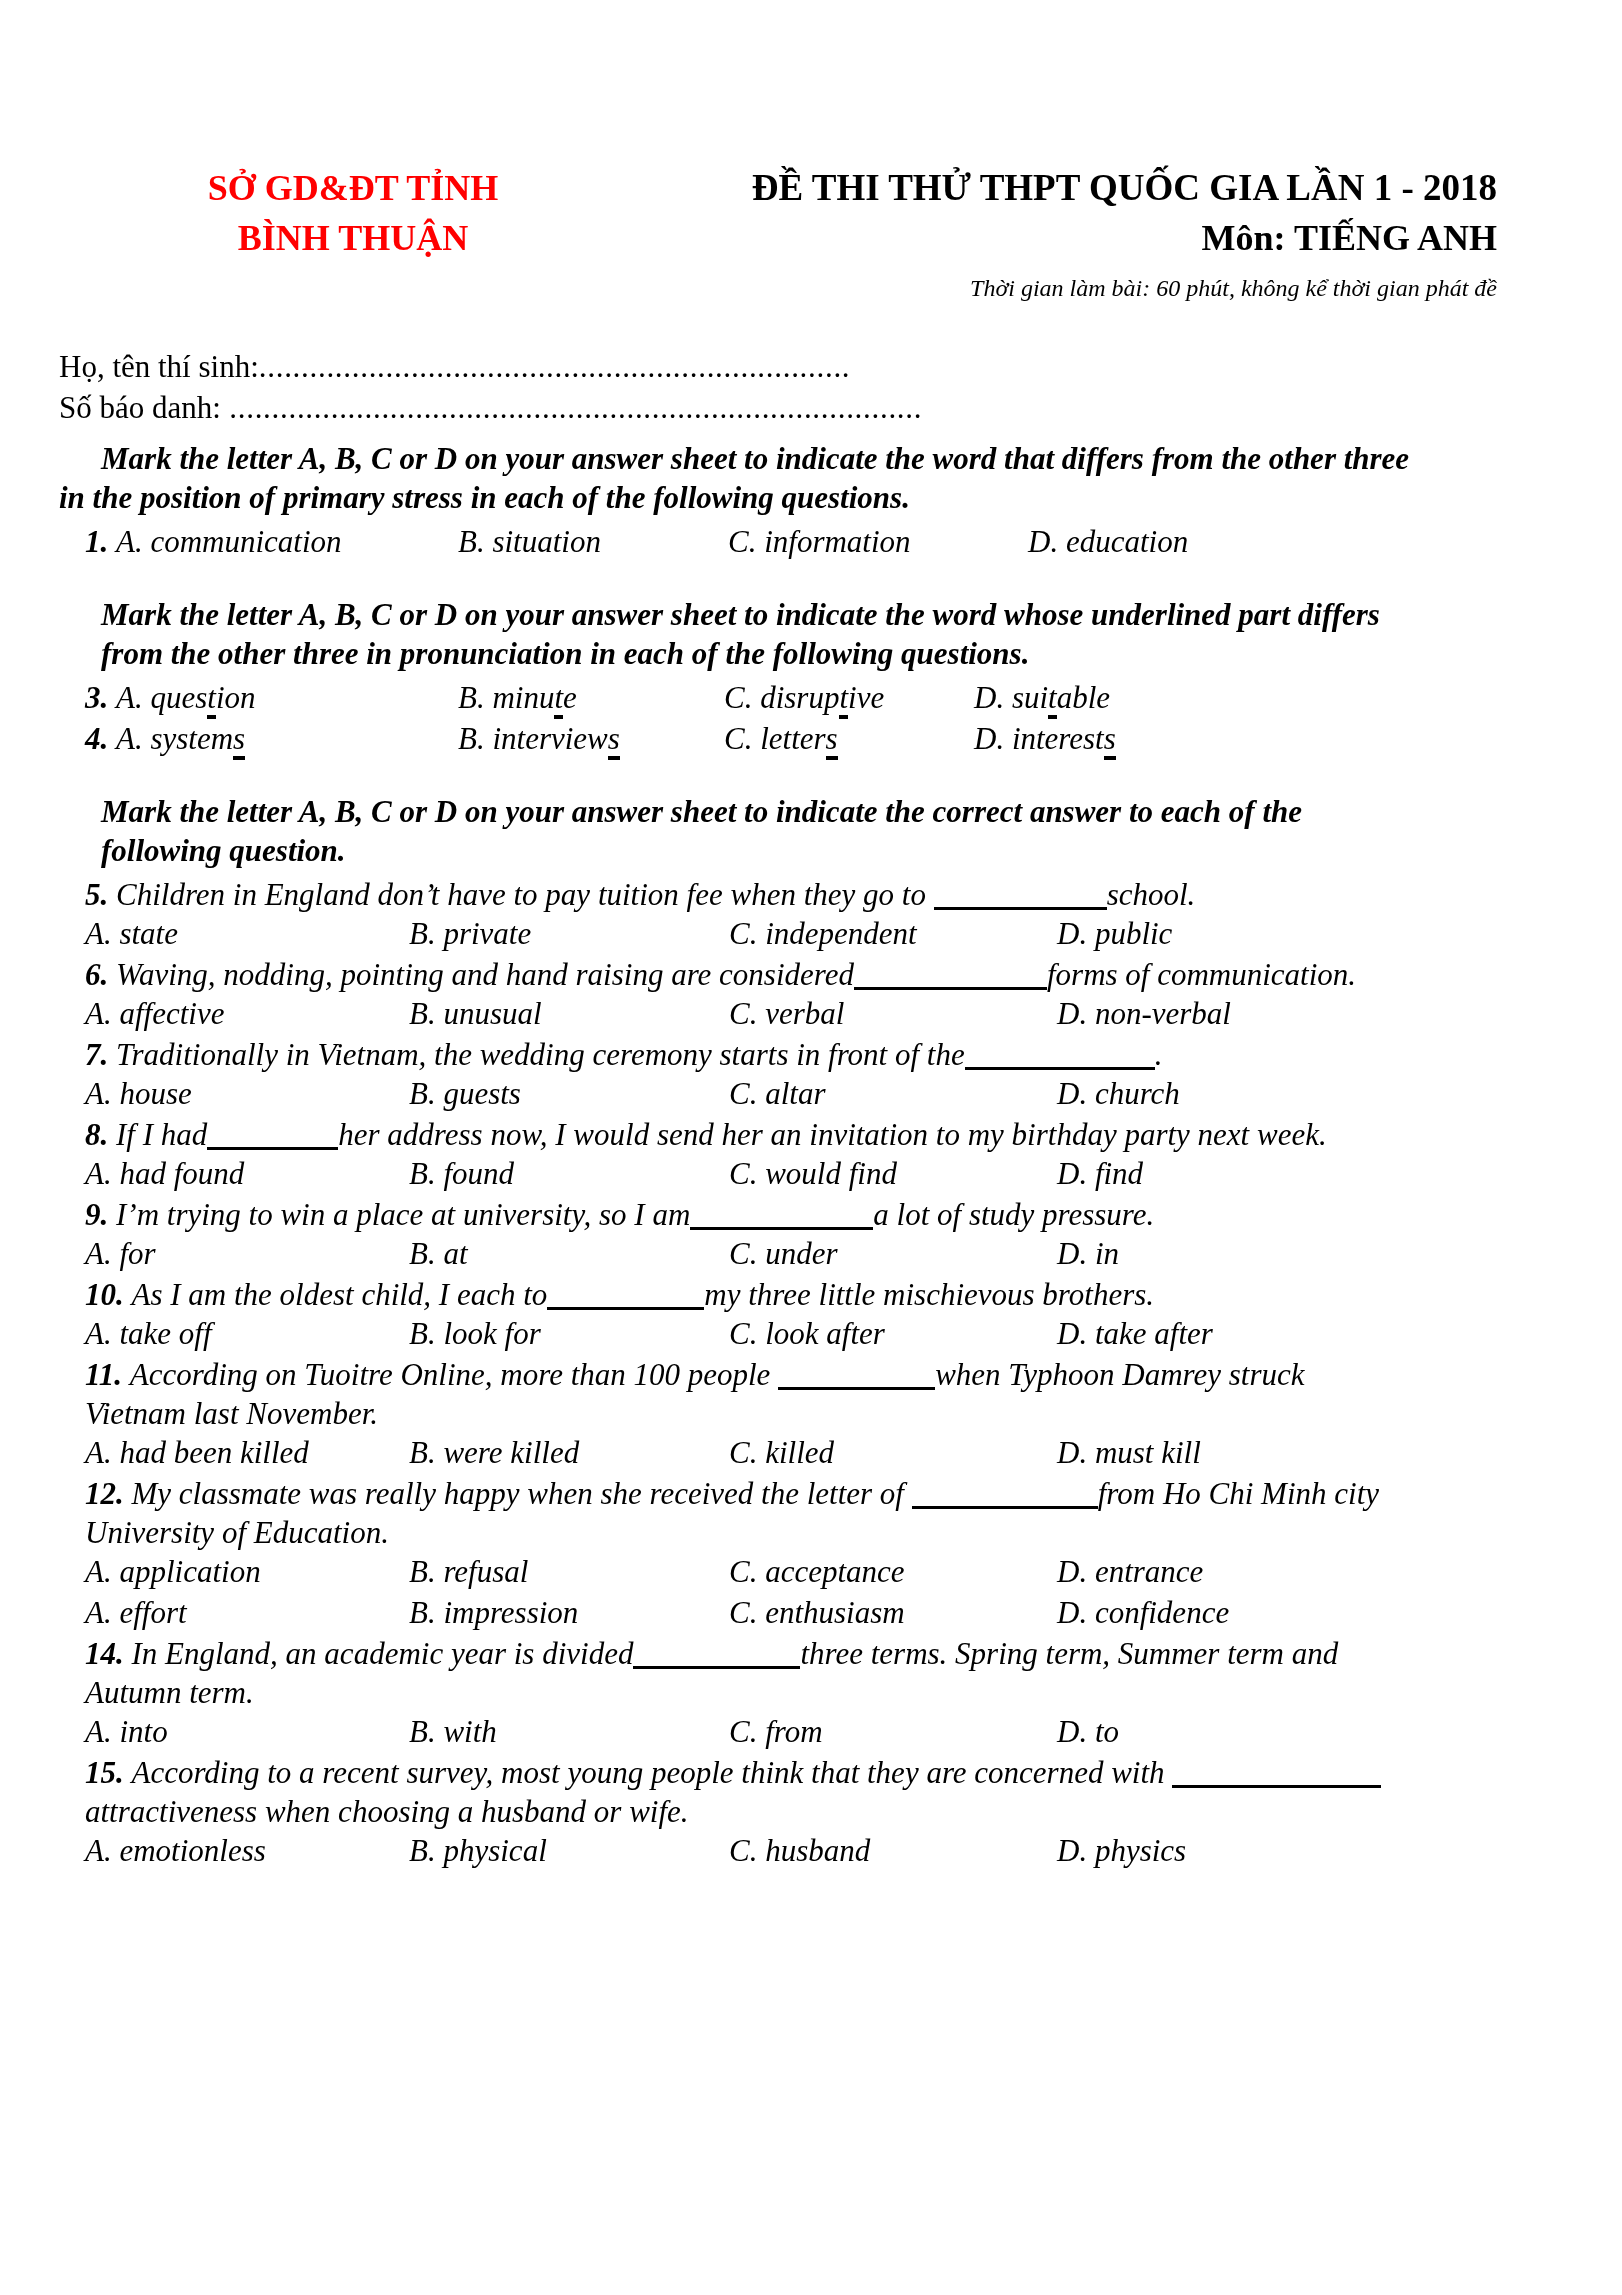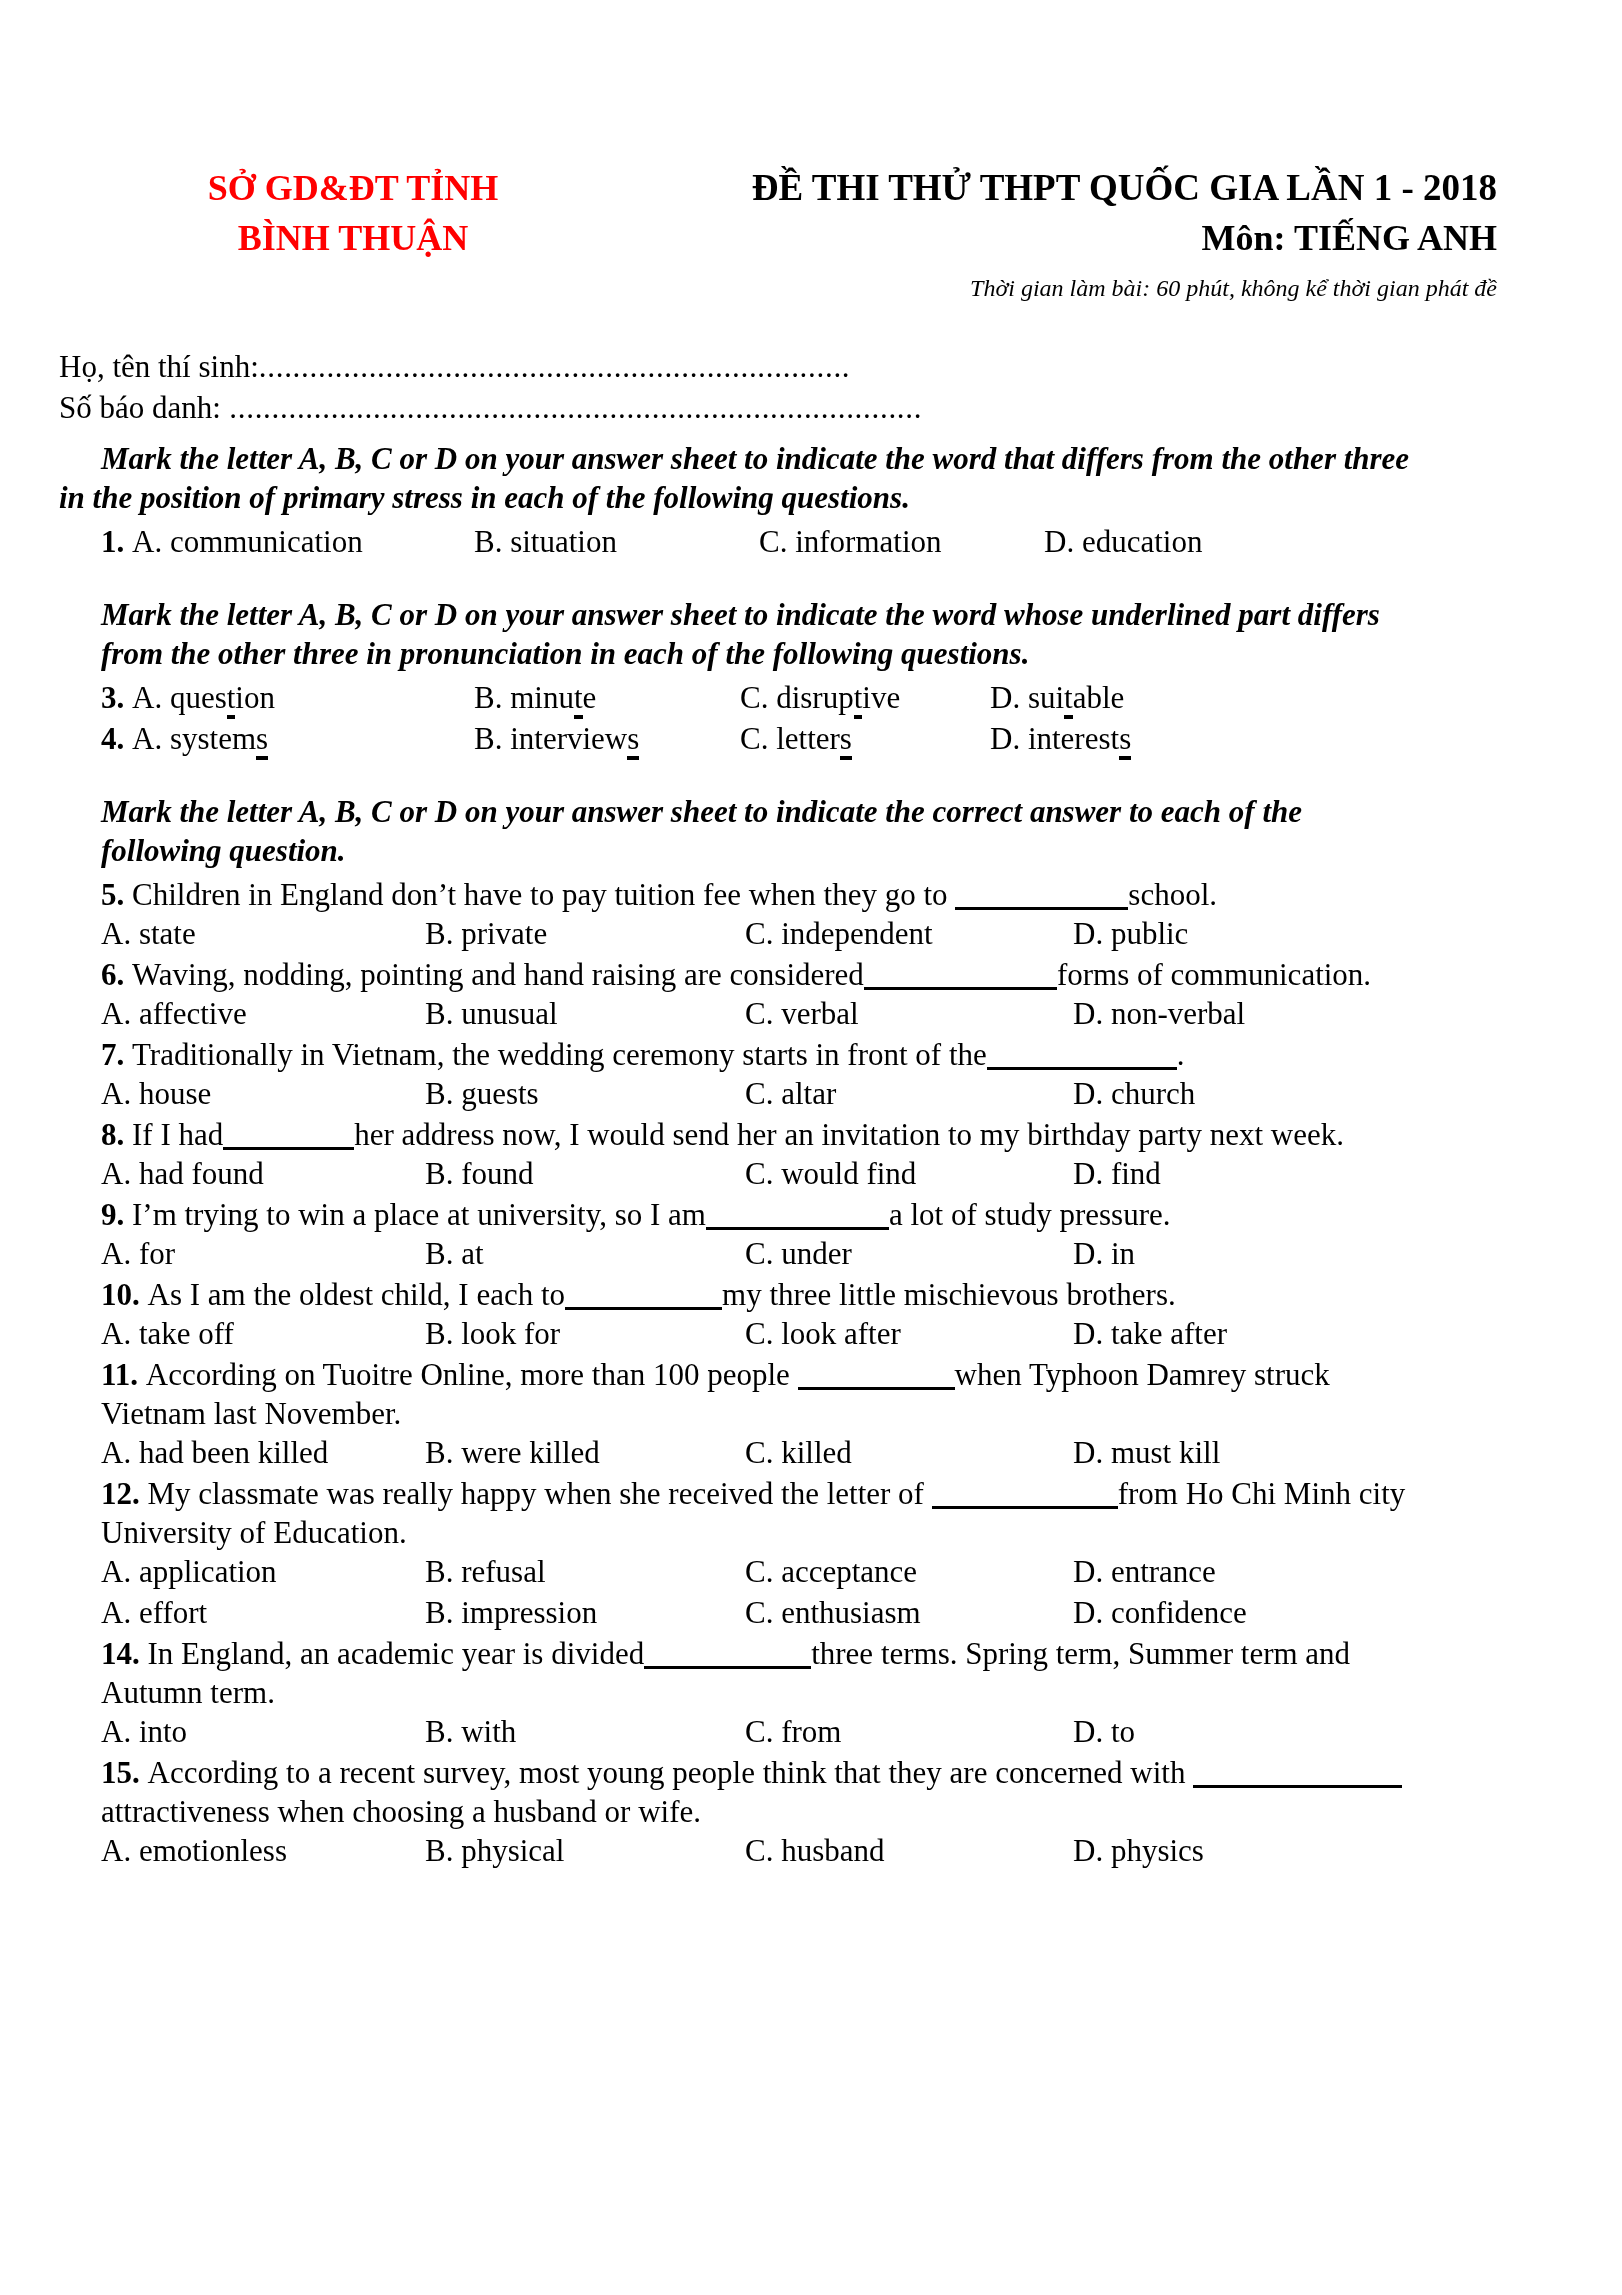"1. A. communication" .q-block { font-style: none -> italic; margin-left: 42px -> 26px }
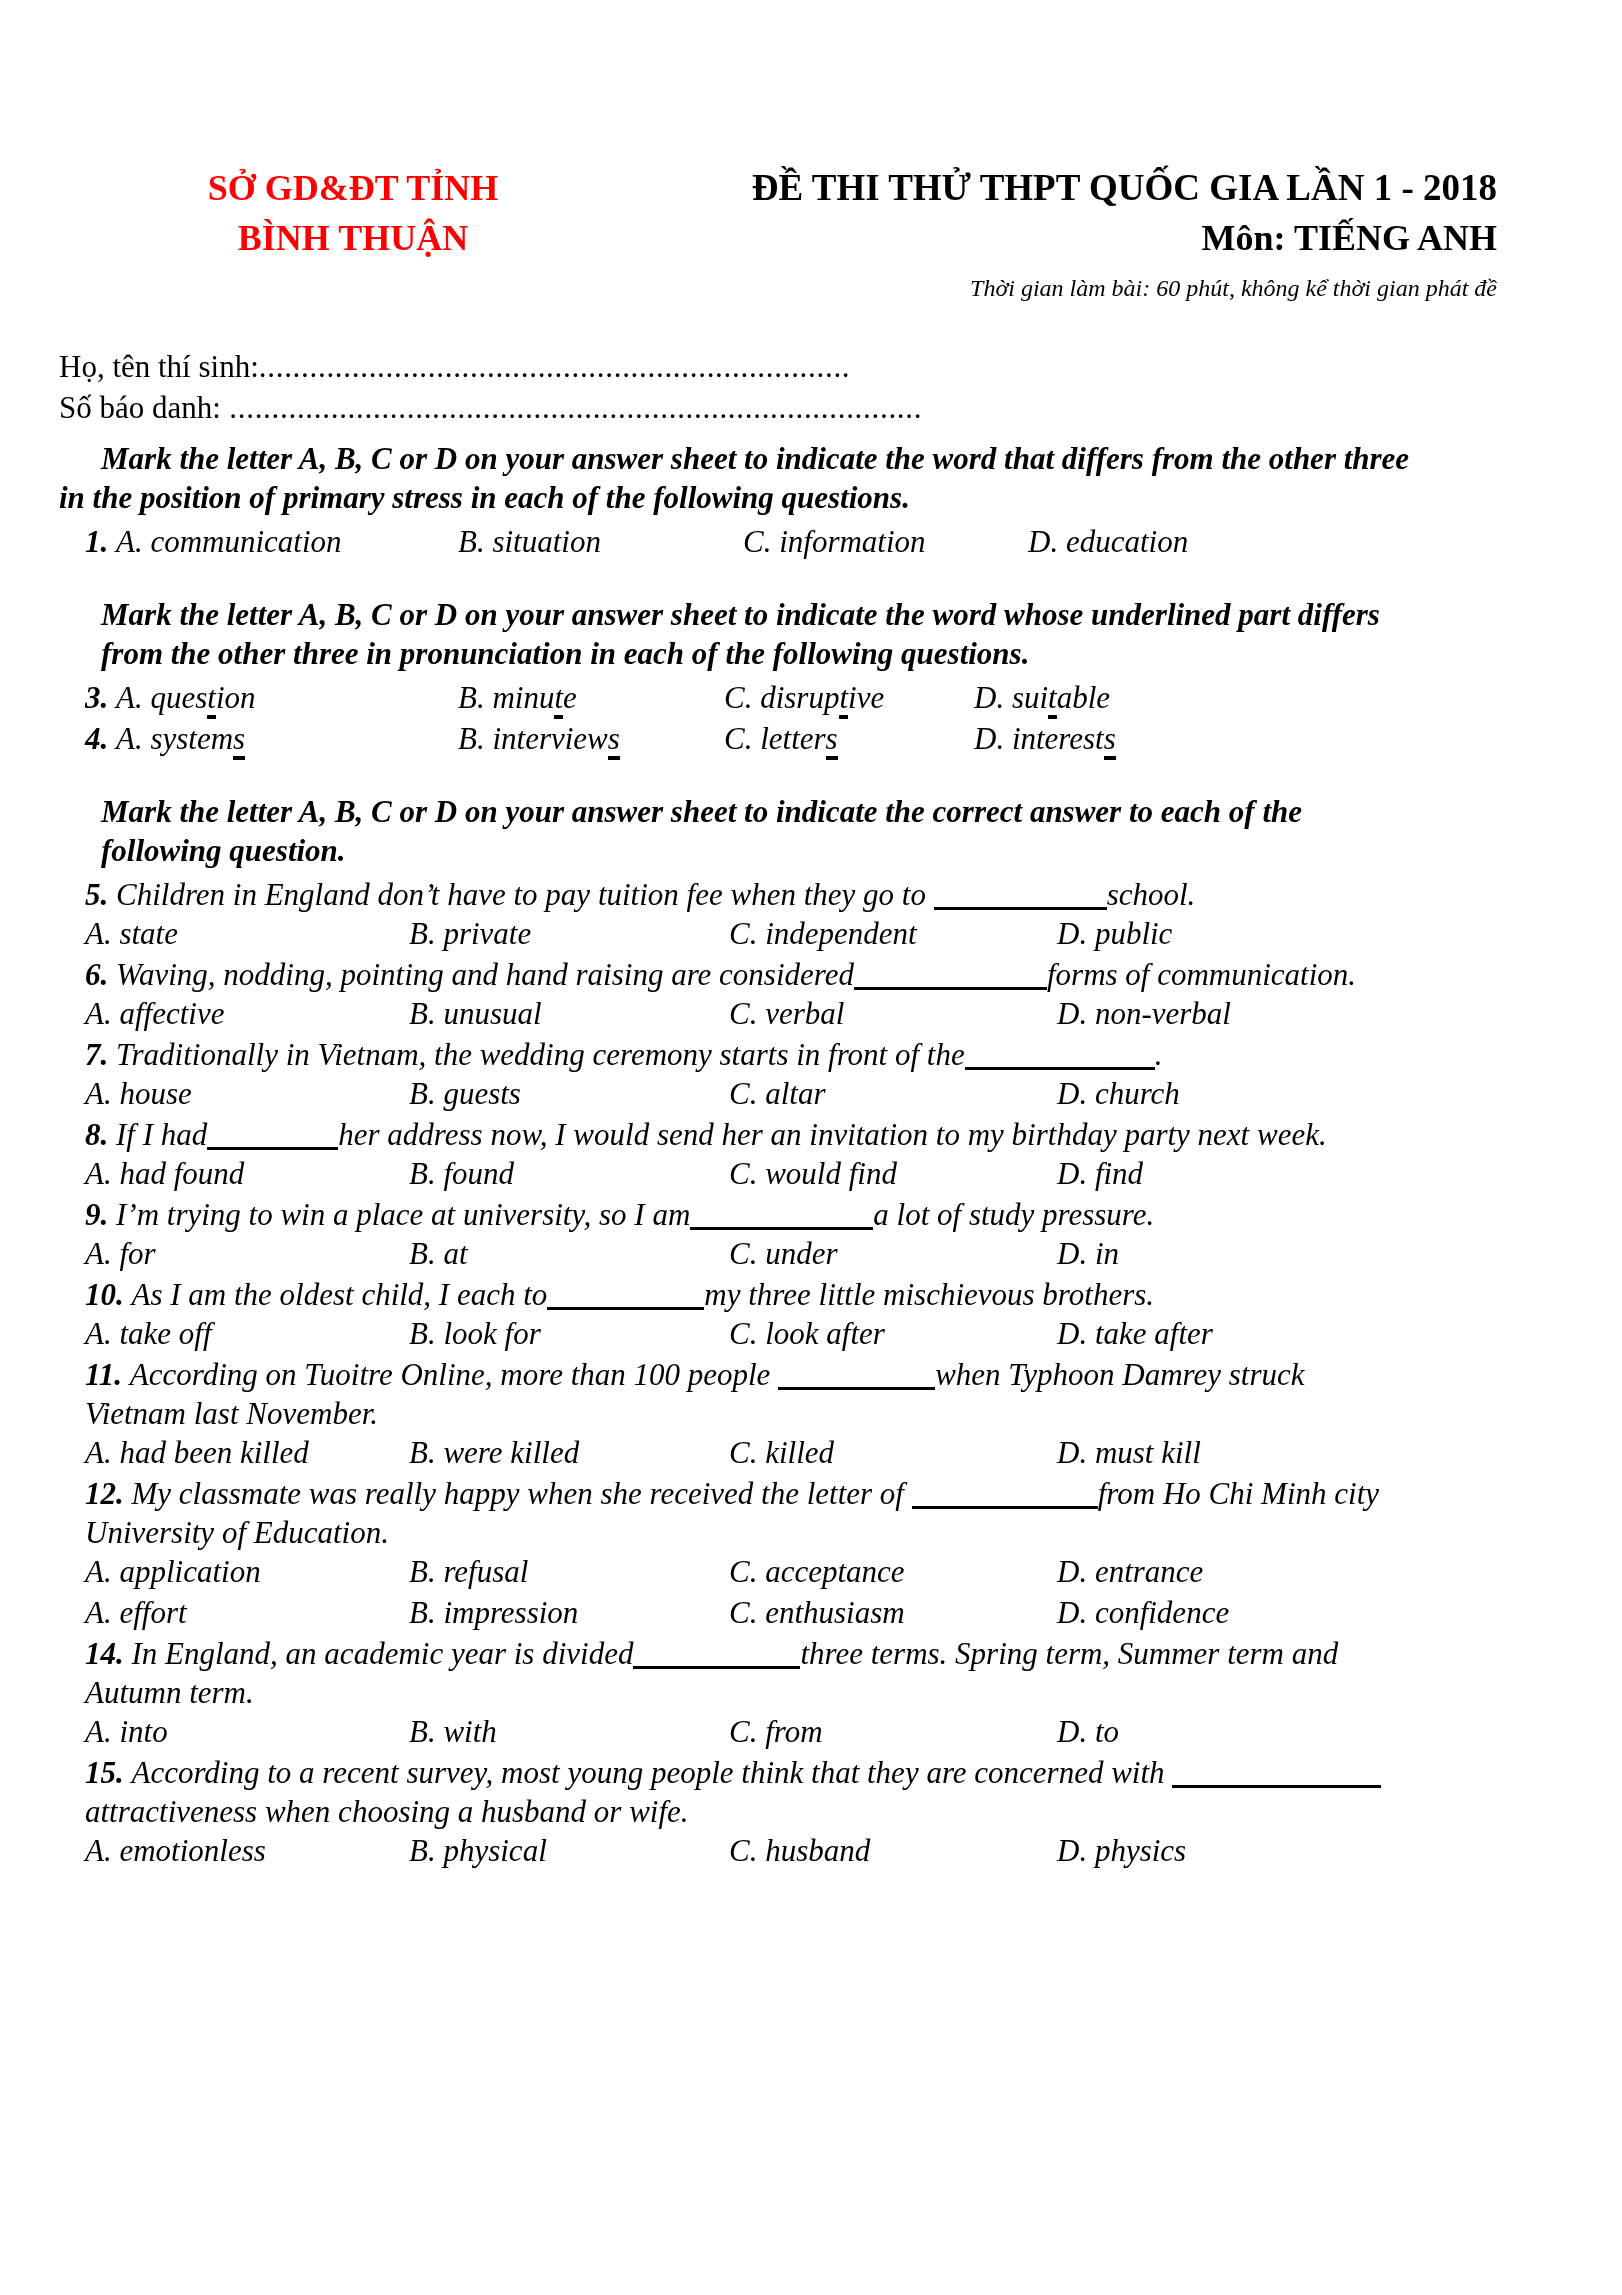"C. information" span.opt { left: 658px -> 643px }
